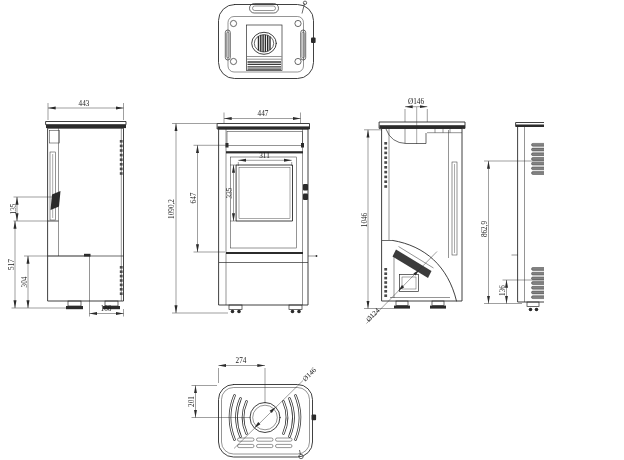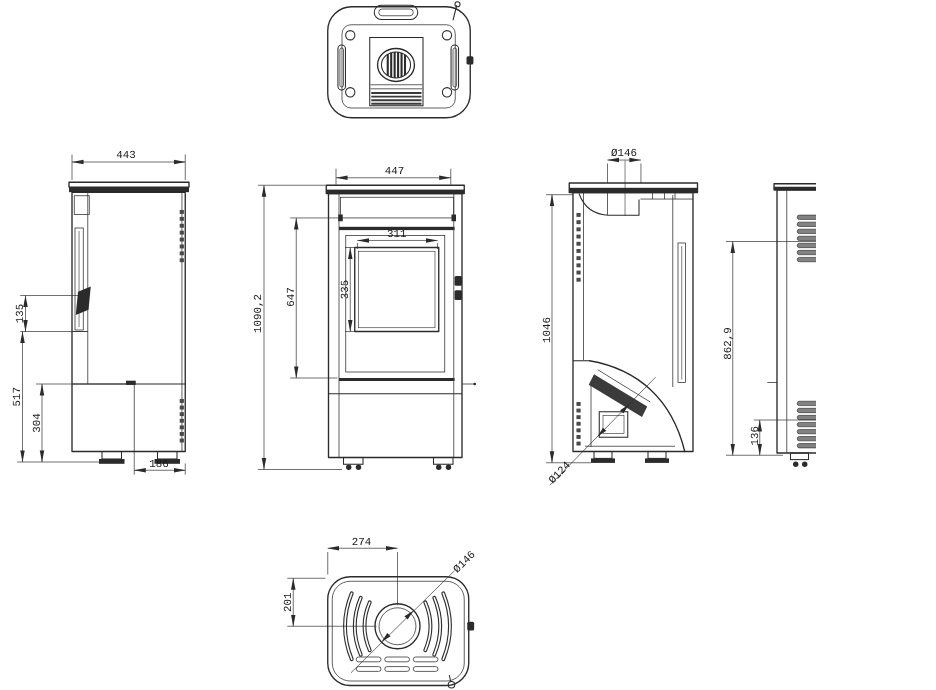"443" .stage { font-family: Liberation Mono, monospace -> Liberation Serif, serif }
